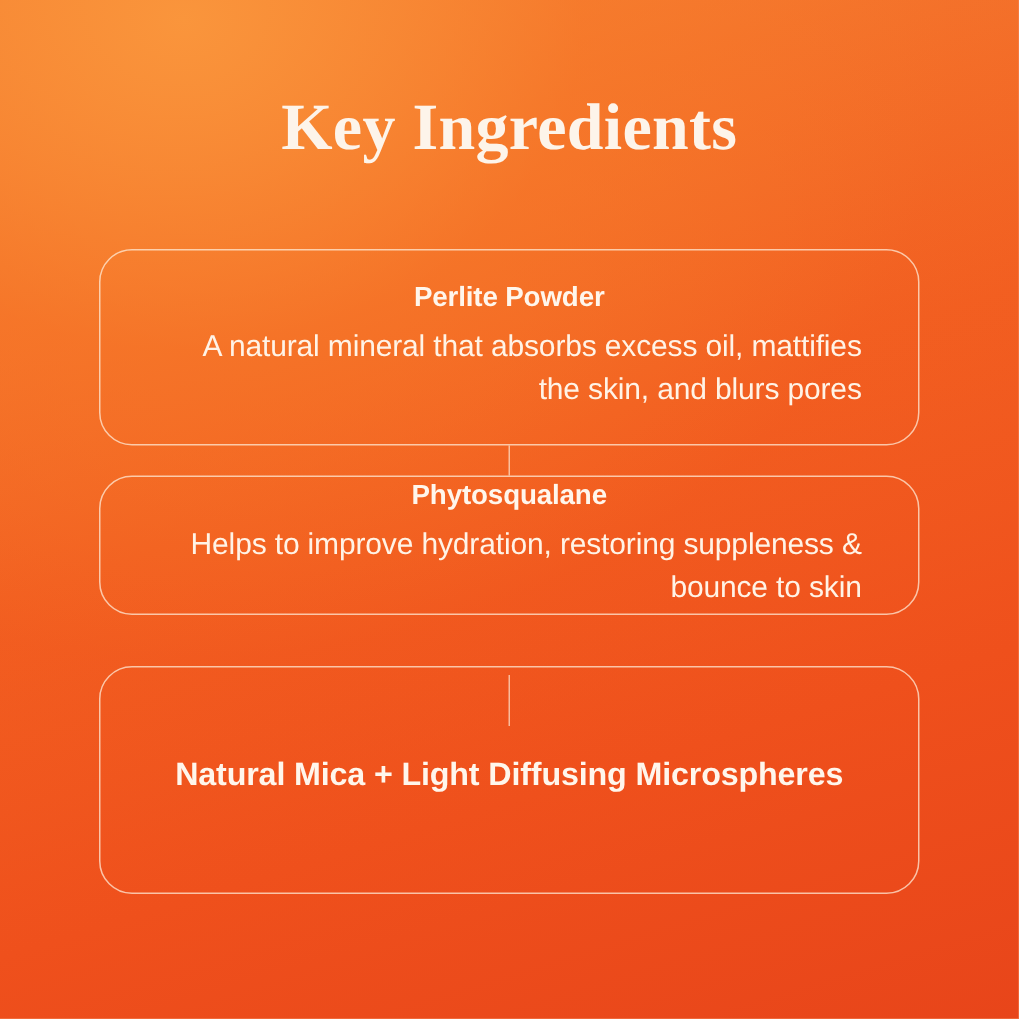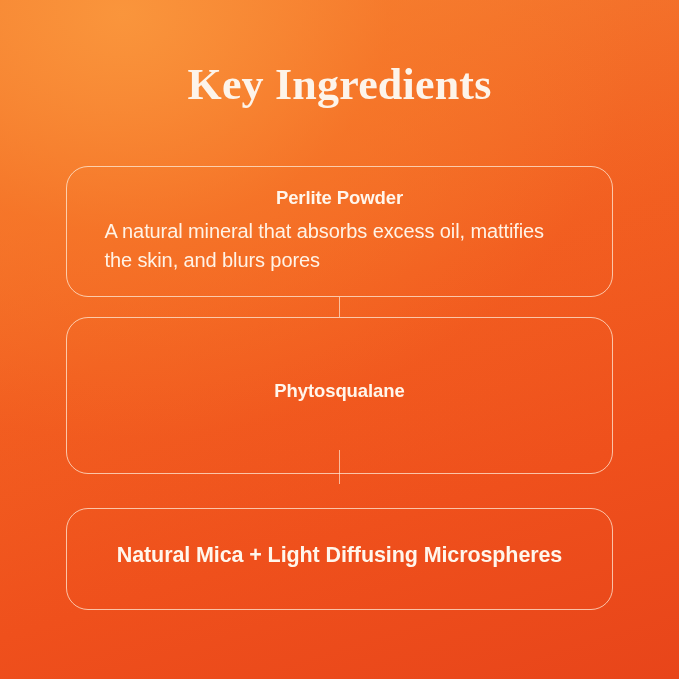"Perlite Powder" .card { text-align: left -> right }
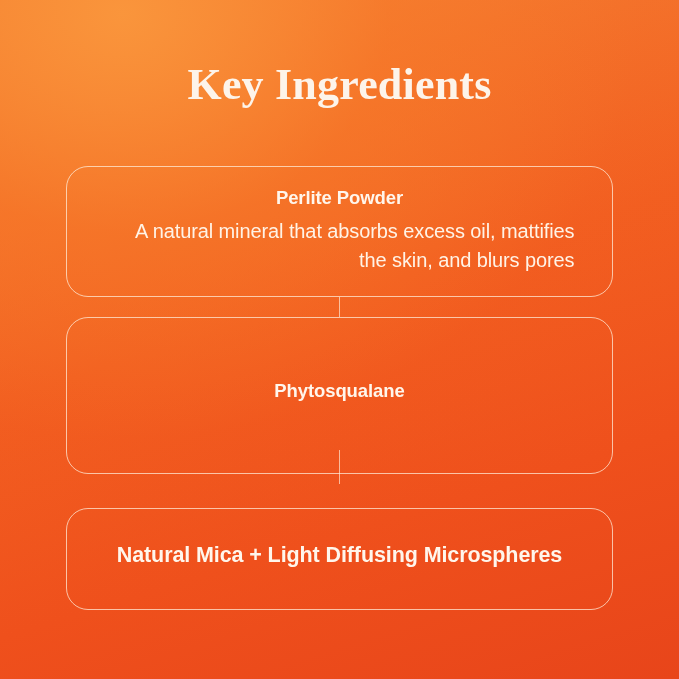"Phytosqualane" .card-2 { height: 157px -> 93px }
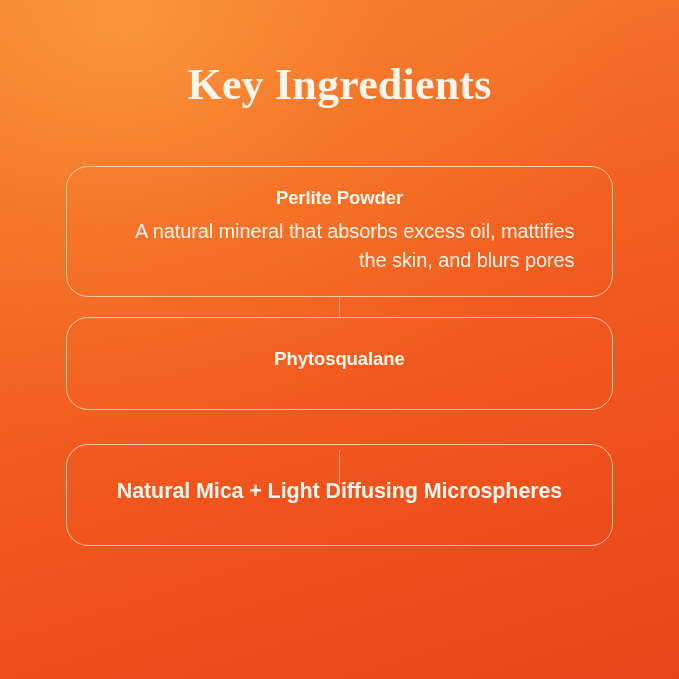"Helps to improve hydration, restoring" div.card-body { html: none -> <div>Helps to improve hydration, restoring suppleness &amp; bounce to skin</div> }
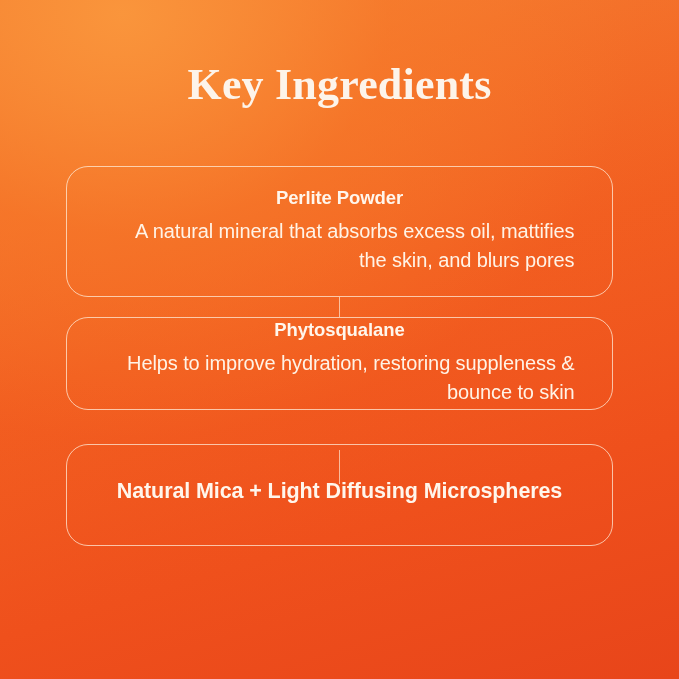"Natural Mica + Light Diffusing" .card-3 { height: 102px -> 152px }
